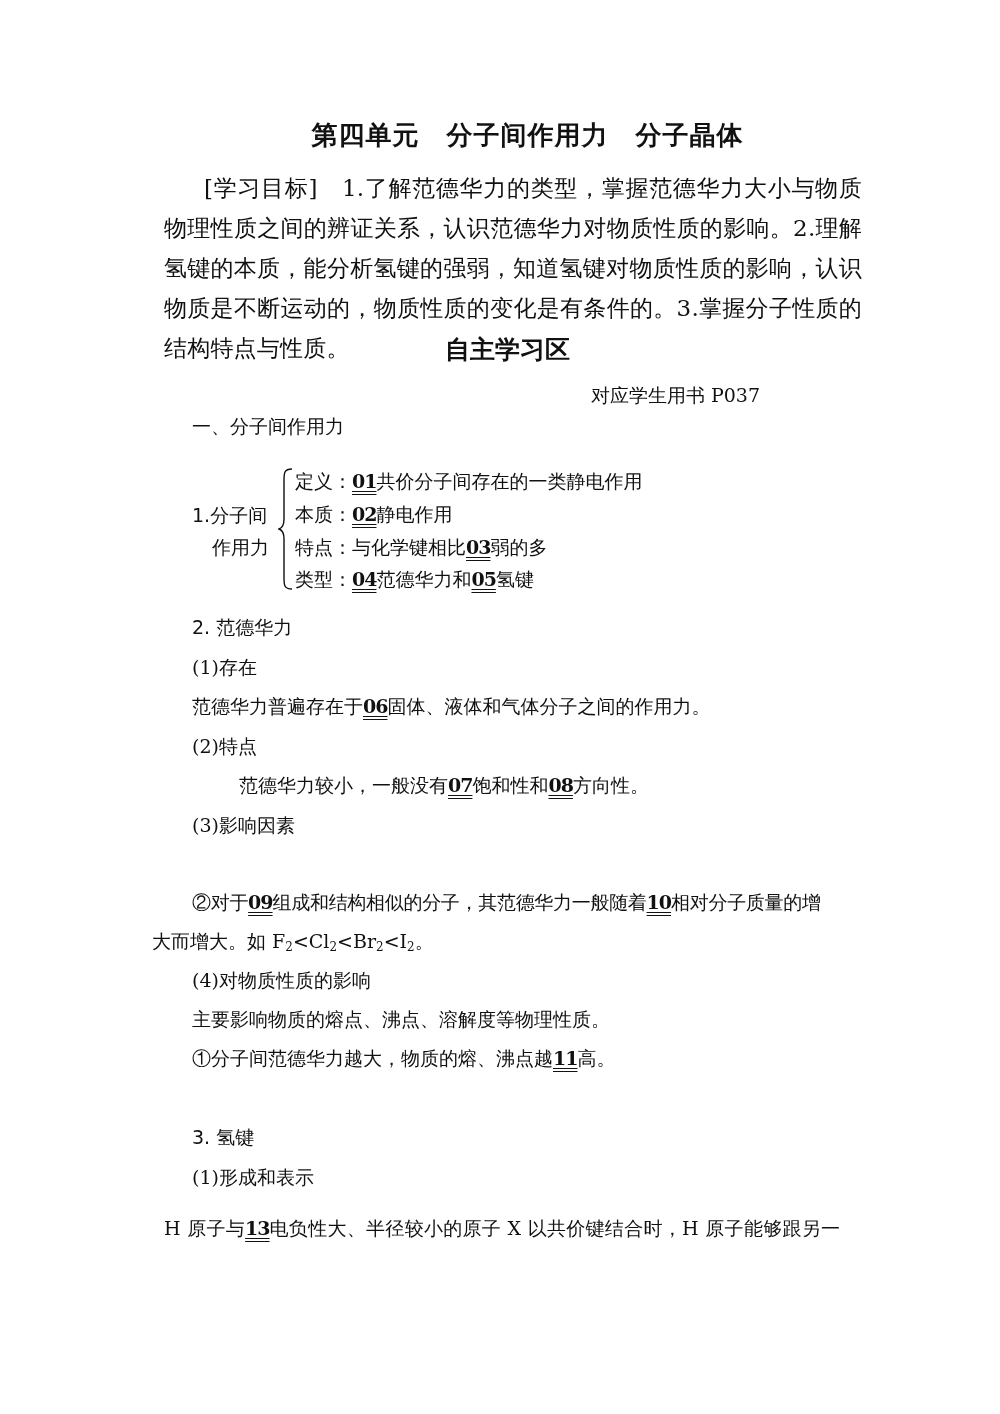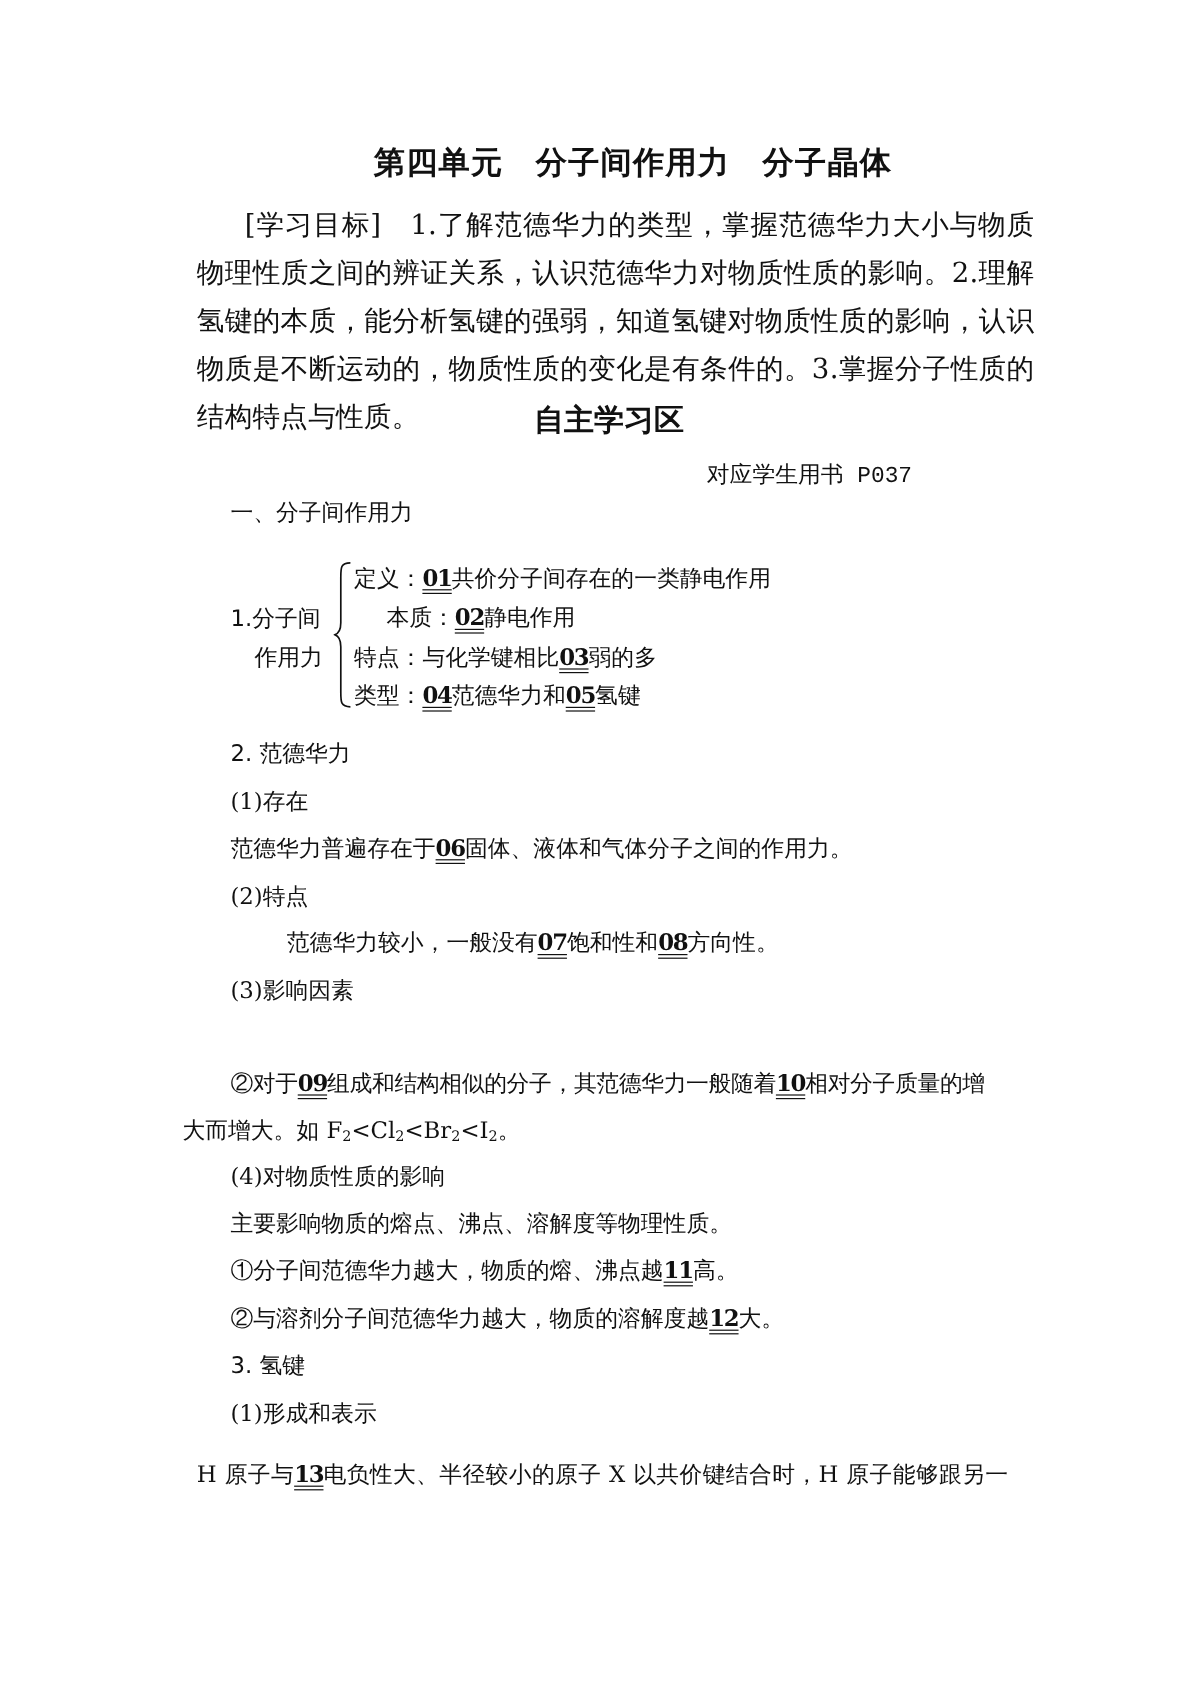"对应学生用书 P037" .ref { font-family: Liberation Mono, monospace -> none }
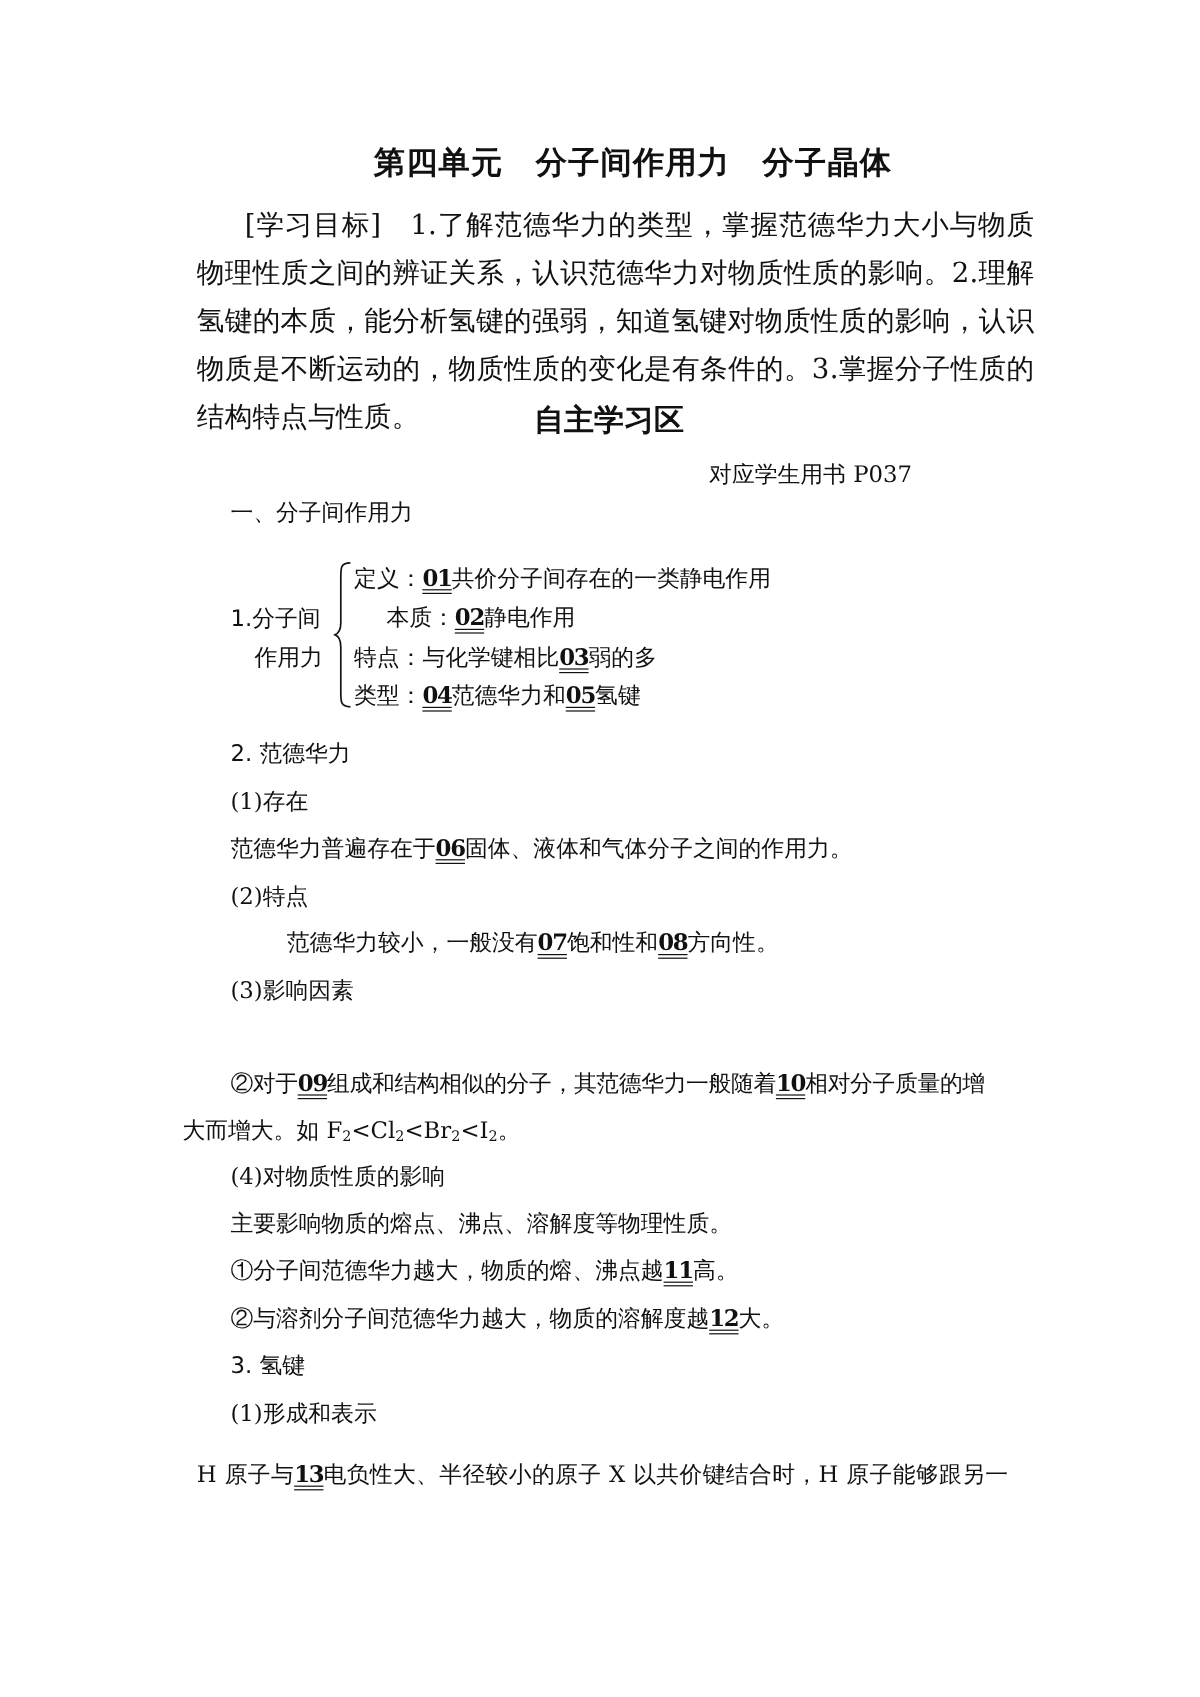"本质：02静电作用" div.brace-item { margin-left: 27px -> none }
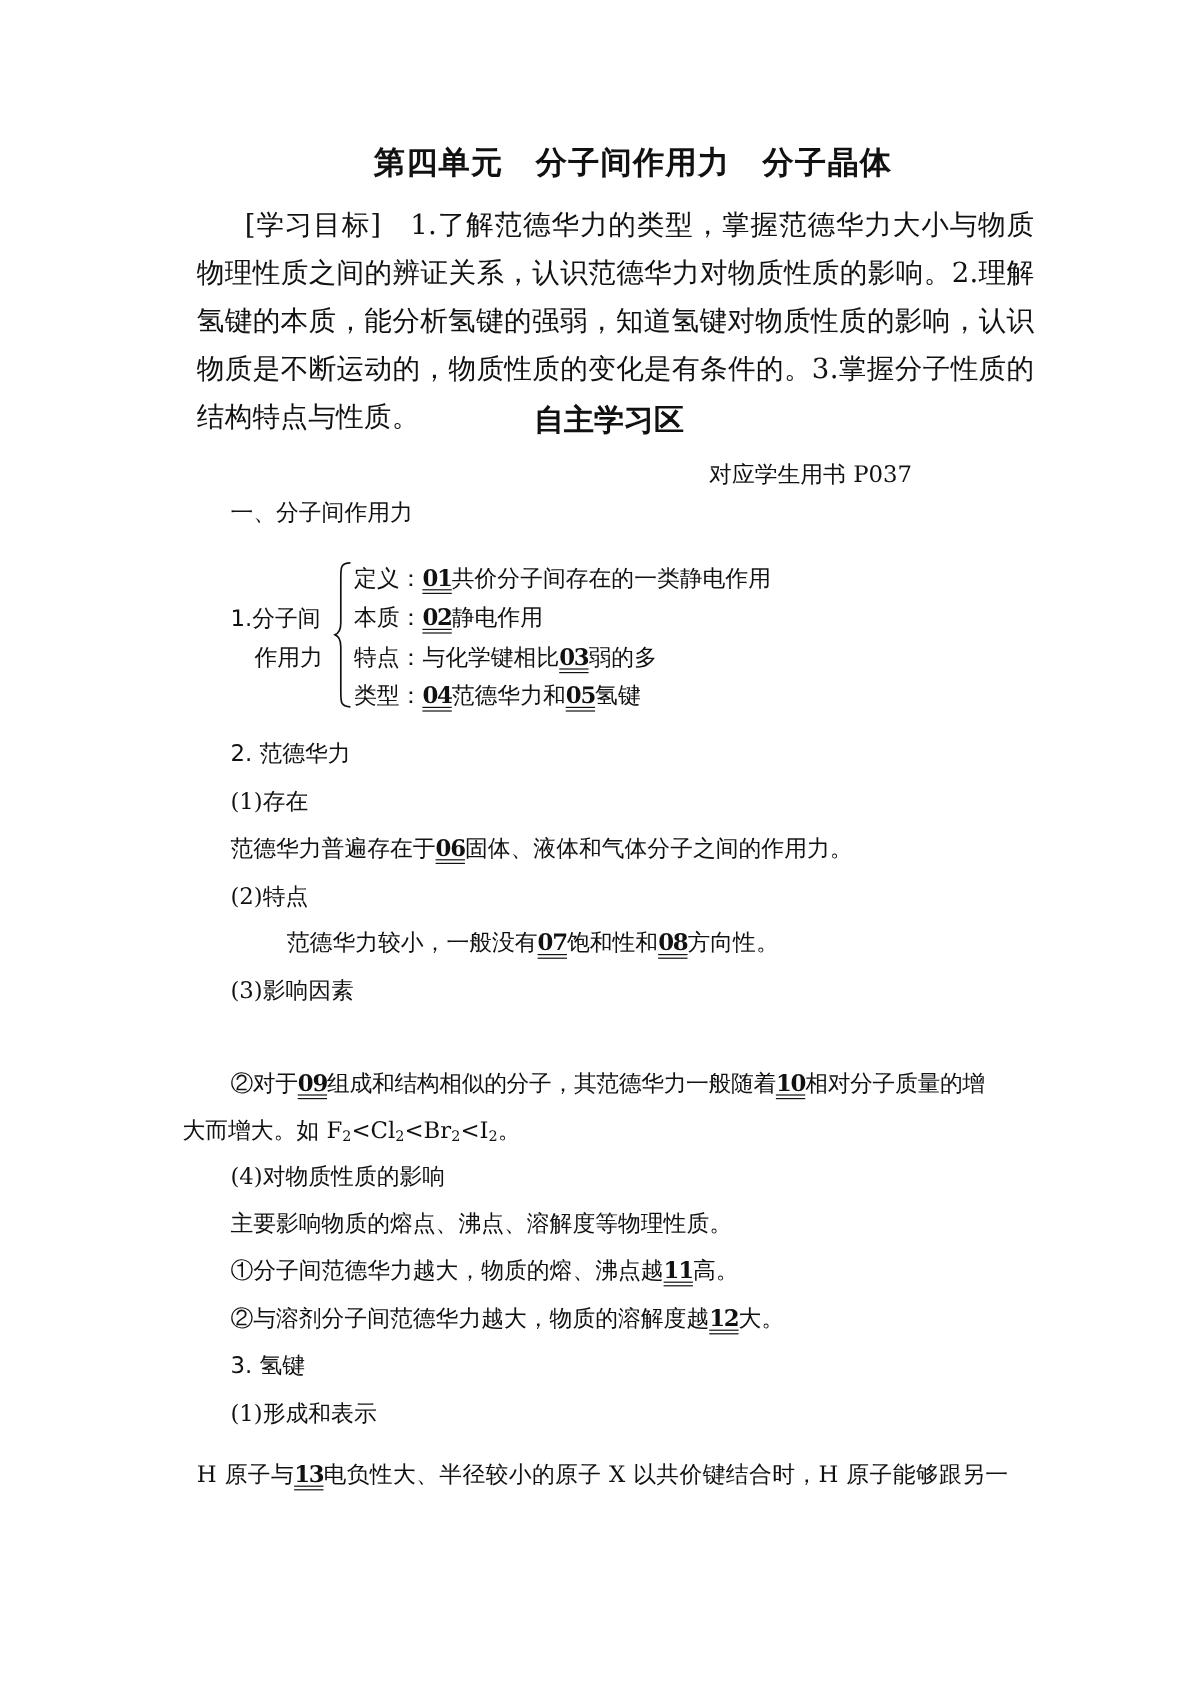"②与溶剂分子间范德华力越大，物质的溶解度越12大。" div.line { html: <div><span>②与溶剂分子间范德华力越大，物质的溶解度越</span><span>12</span><span>大</span><span>。</span></div> -> none }
